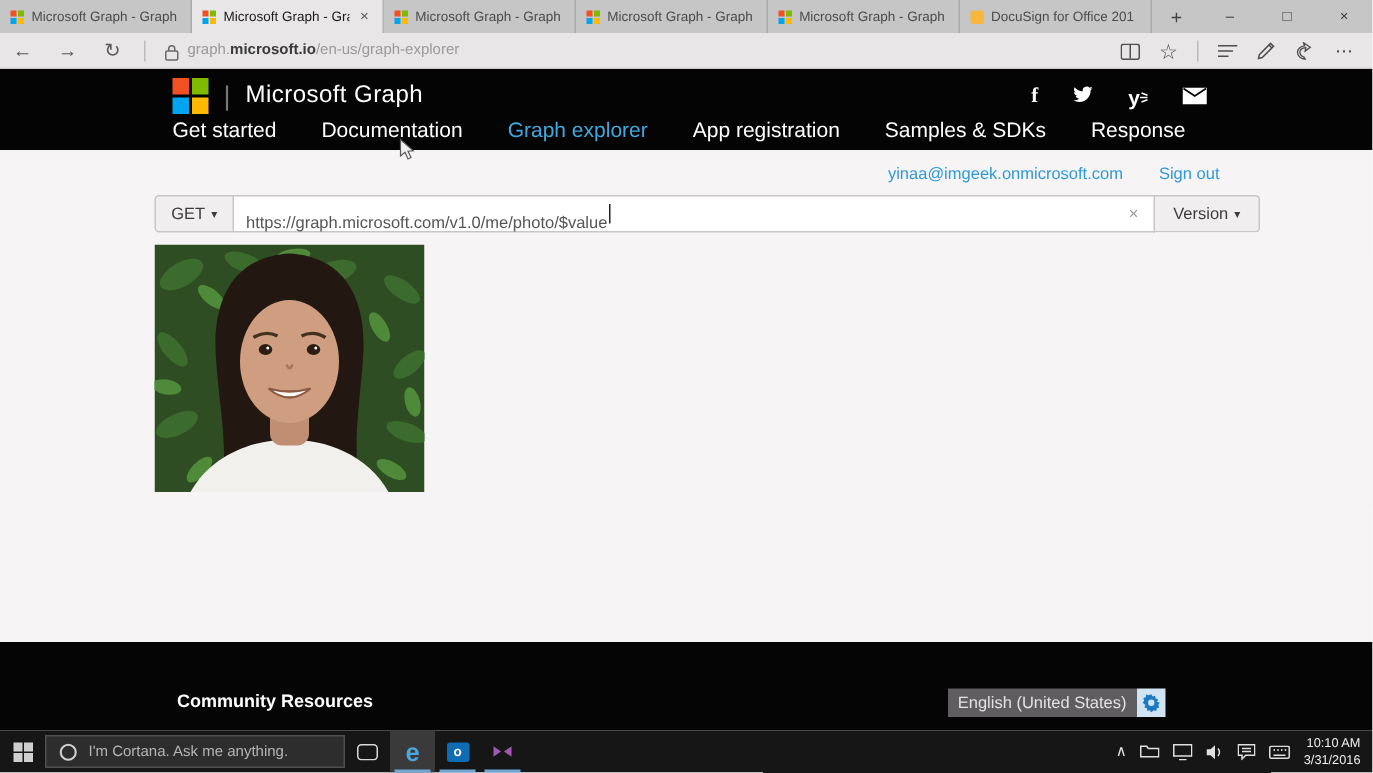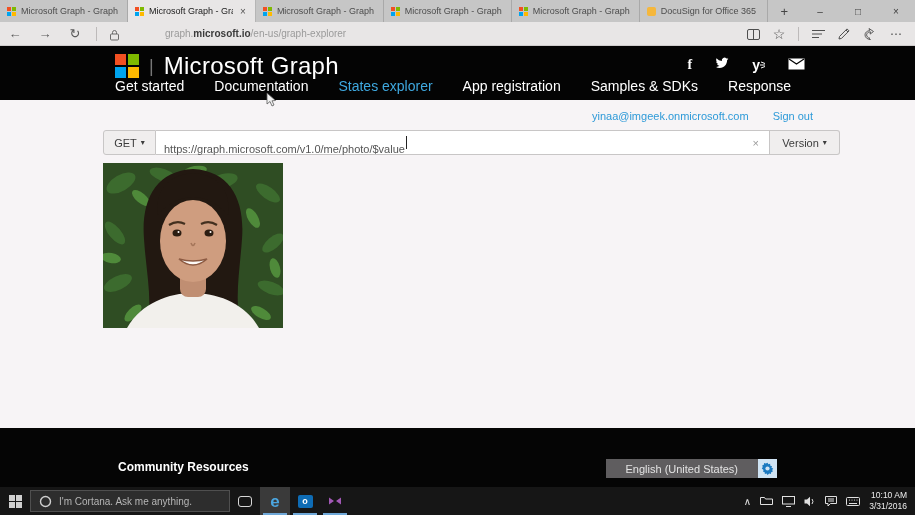"DocuSign for Office 365" span.title { text: 365 -> 201 }
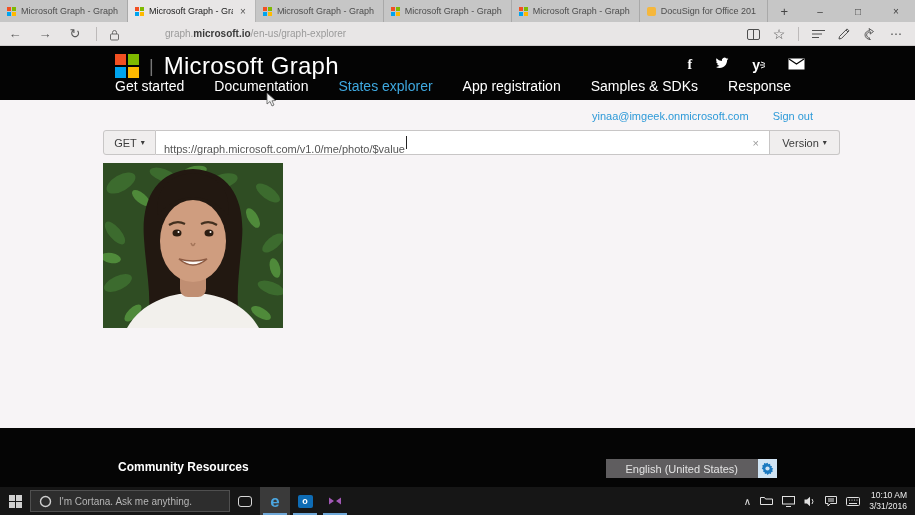"graph.microsoft.io/en-us/graph-explorer" .addrbar { margin-left: 40px -> none }
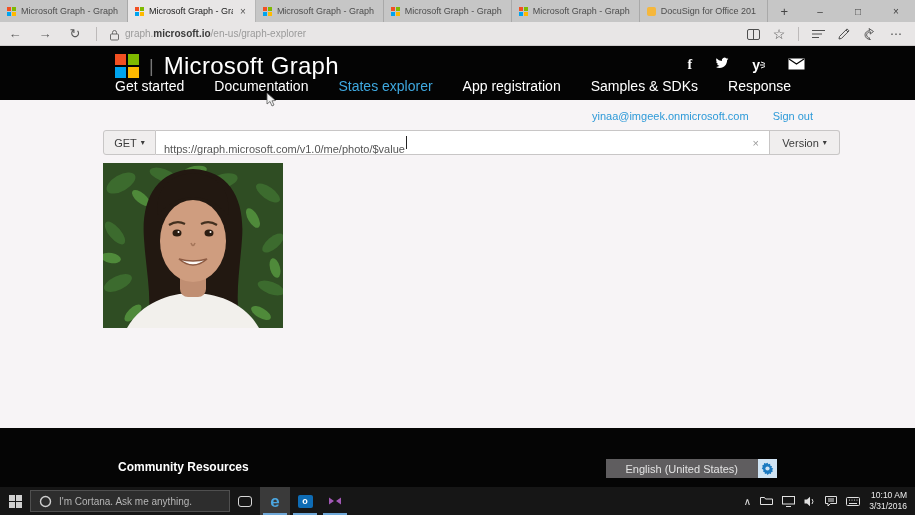"Microsoft Graph" .brand { font-size: 24px -> 16px }
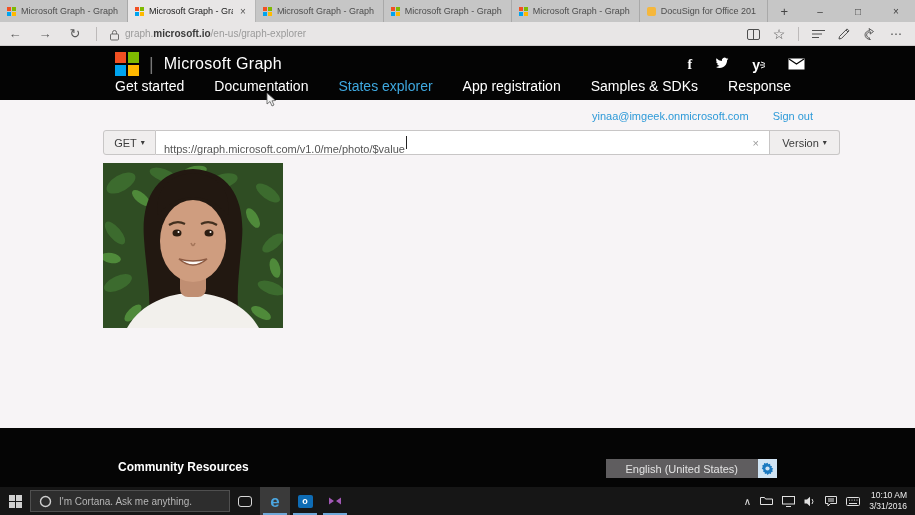"States explorer" span.active { text: States -> Graph }
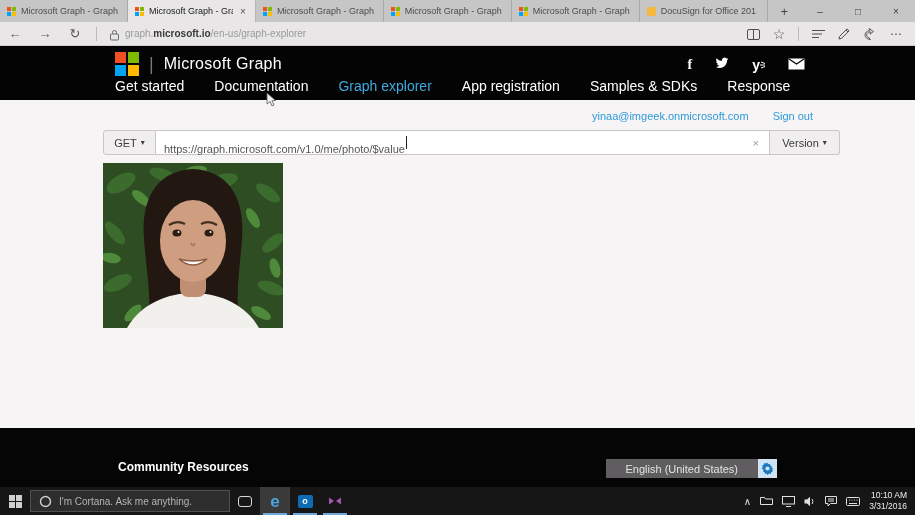"English (United States)" .langsel .langtxt { padding: 2px 20px -> 2px 7px }
